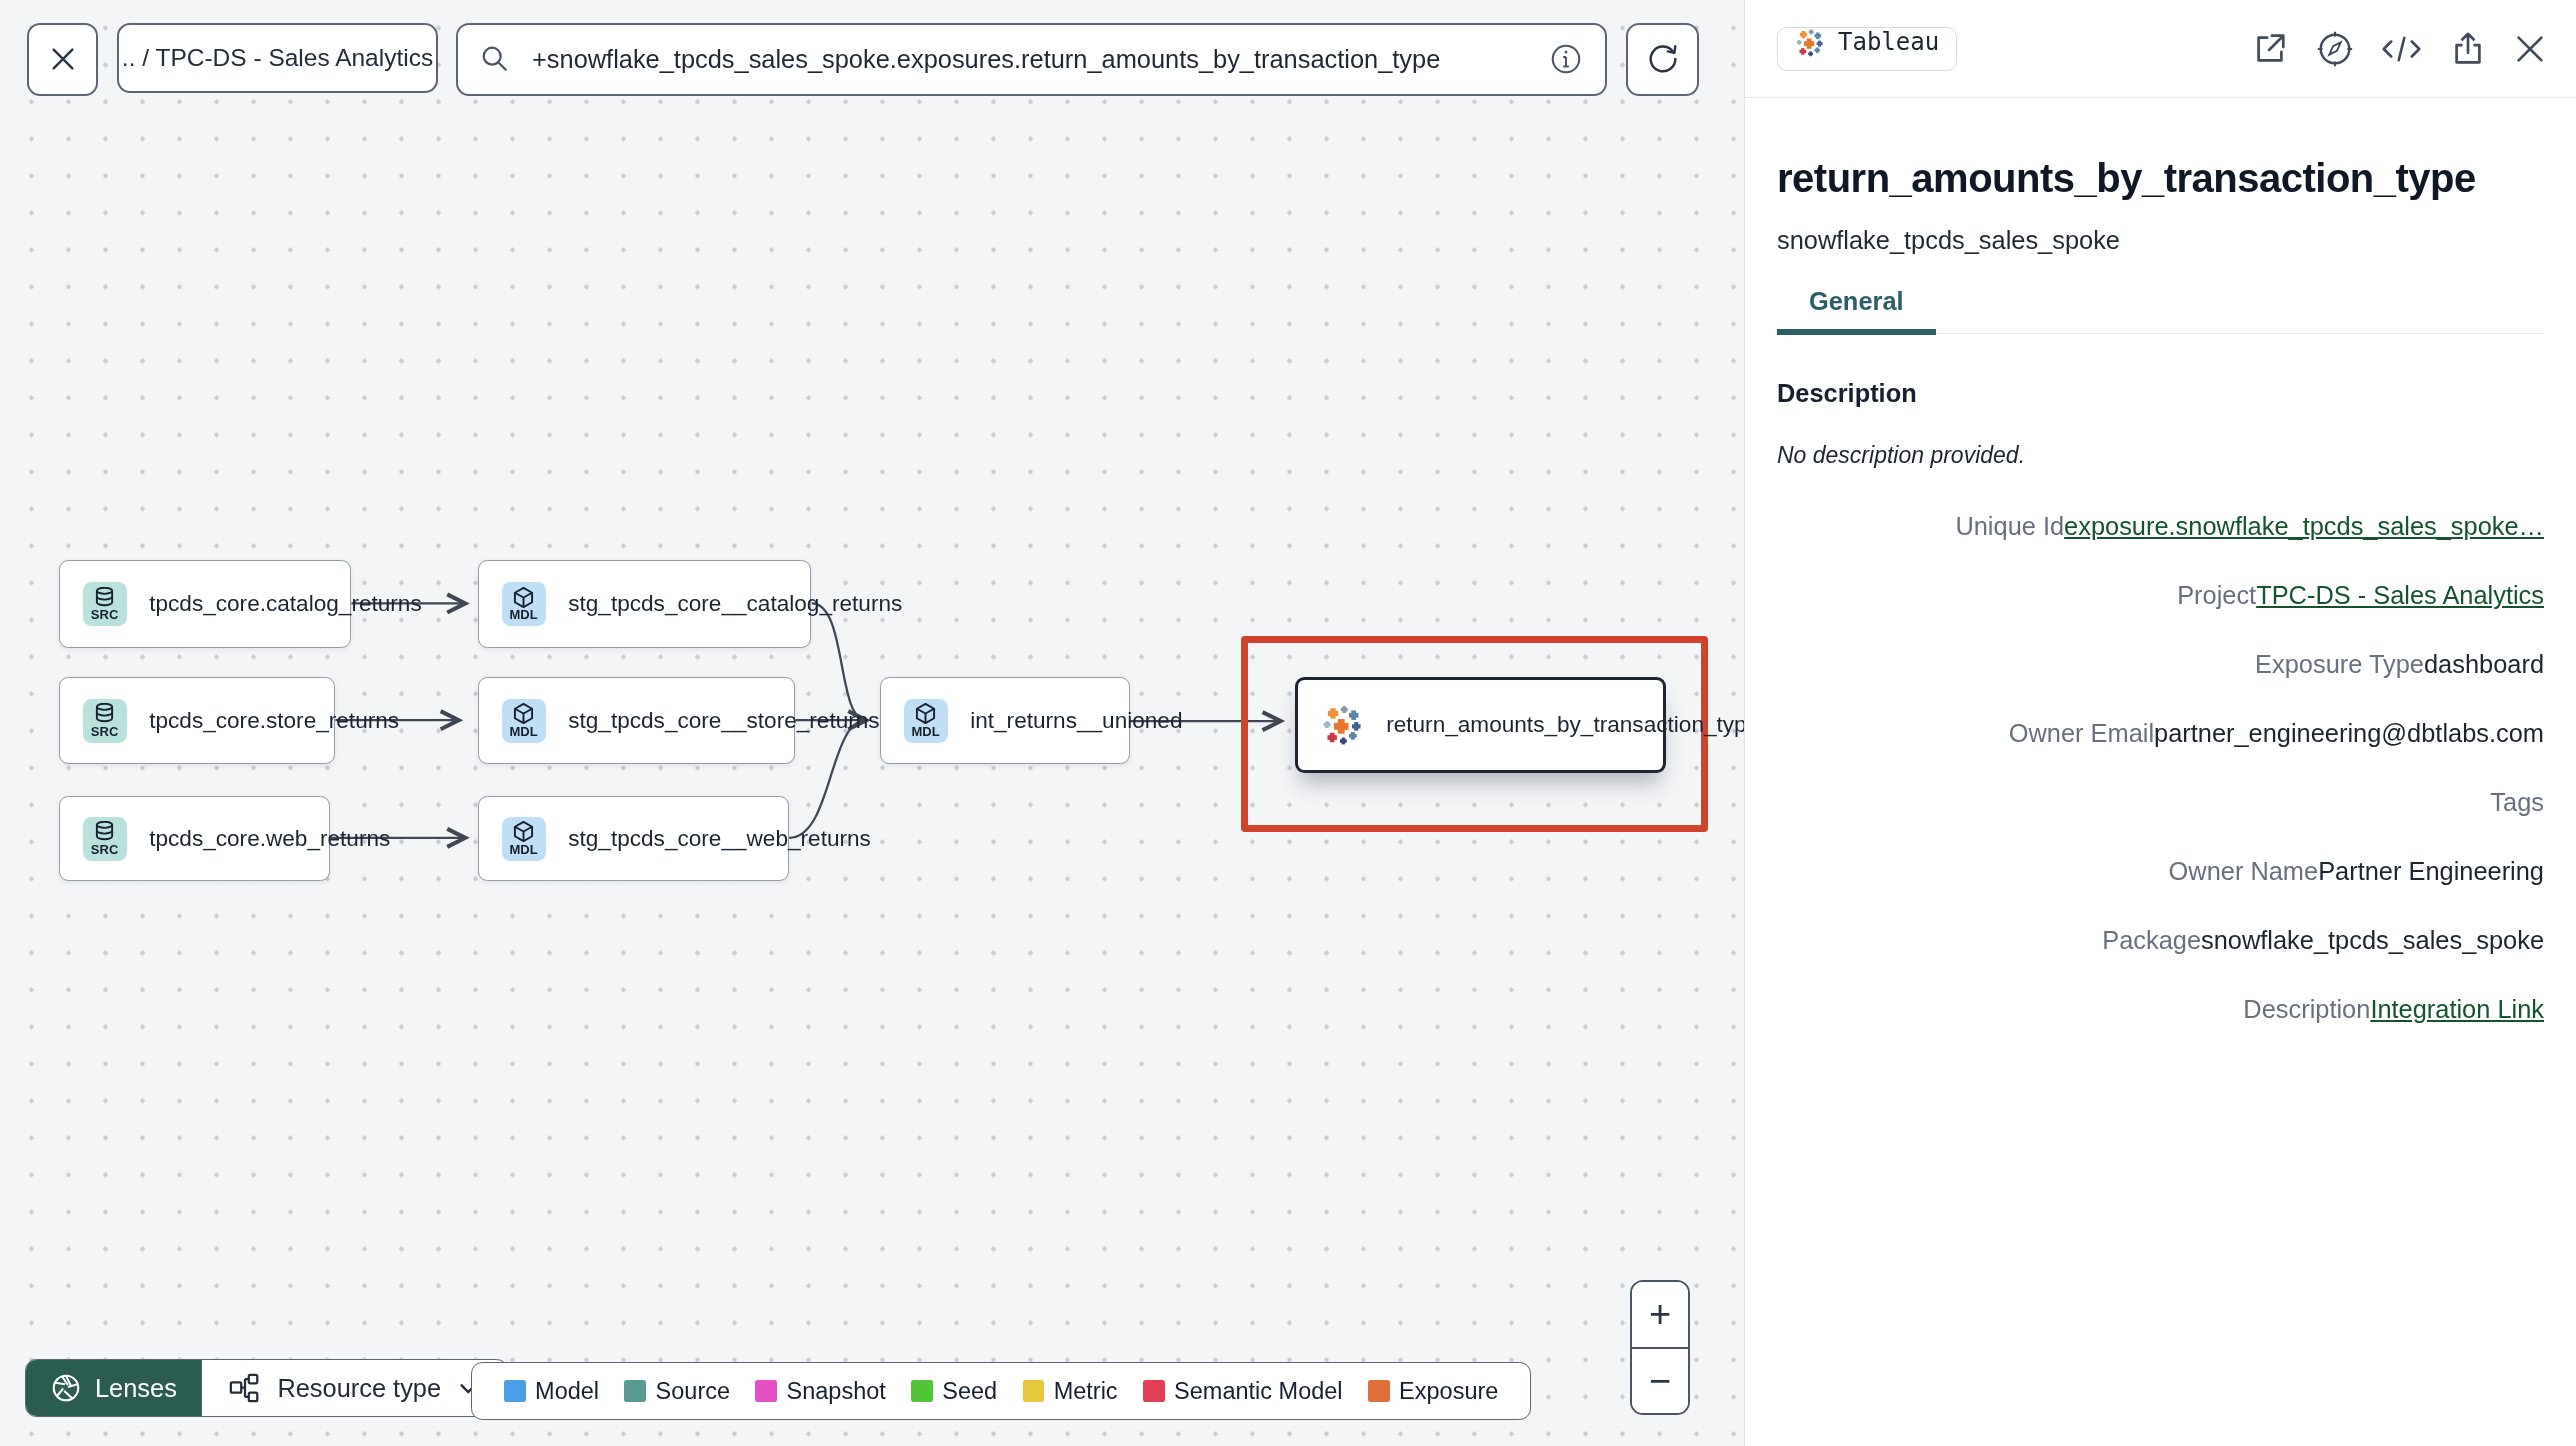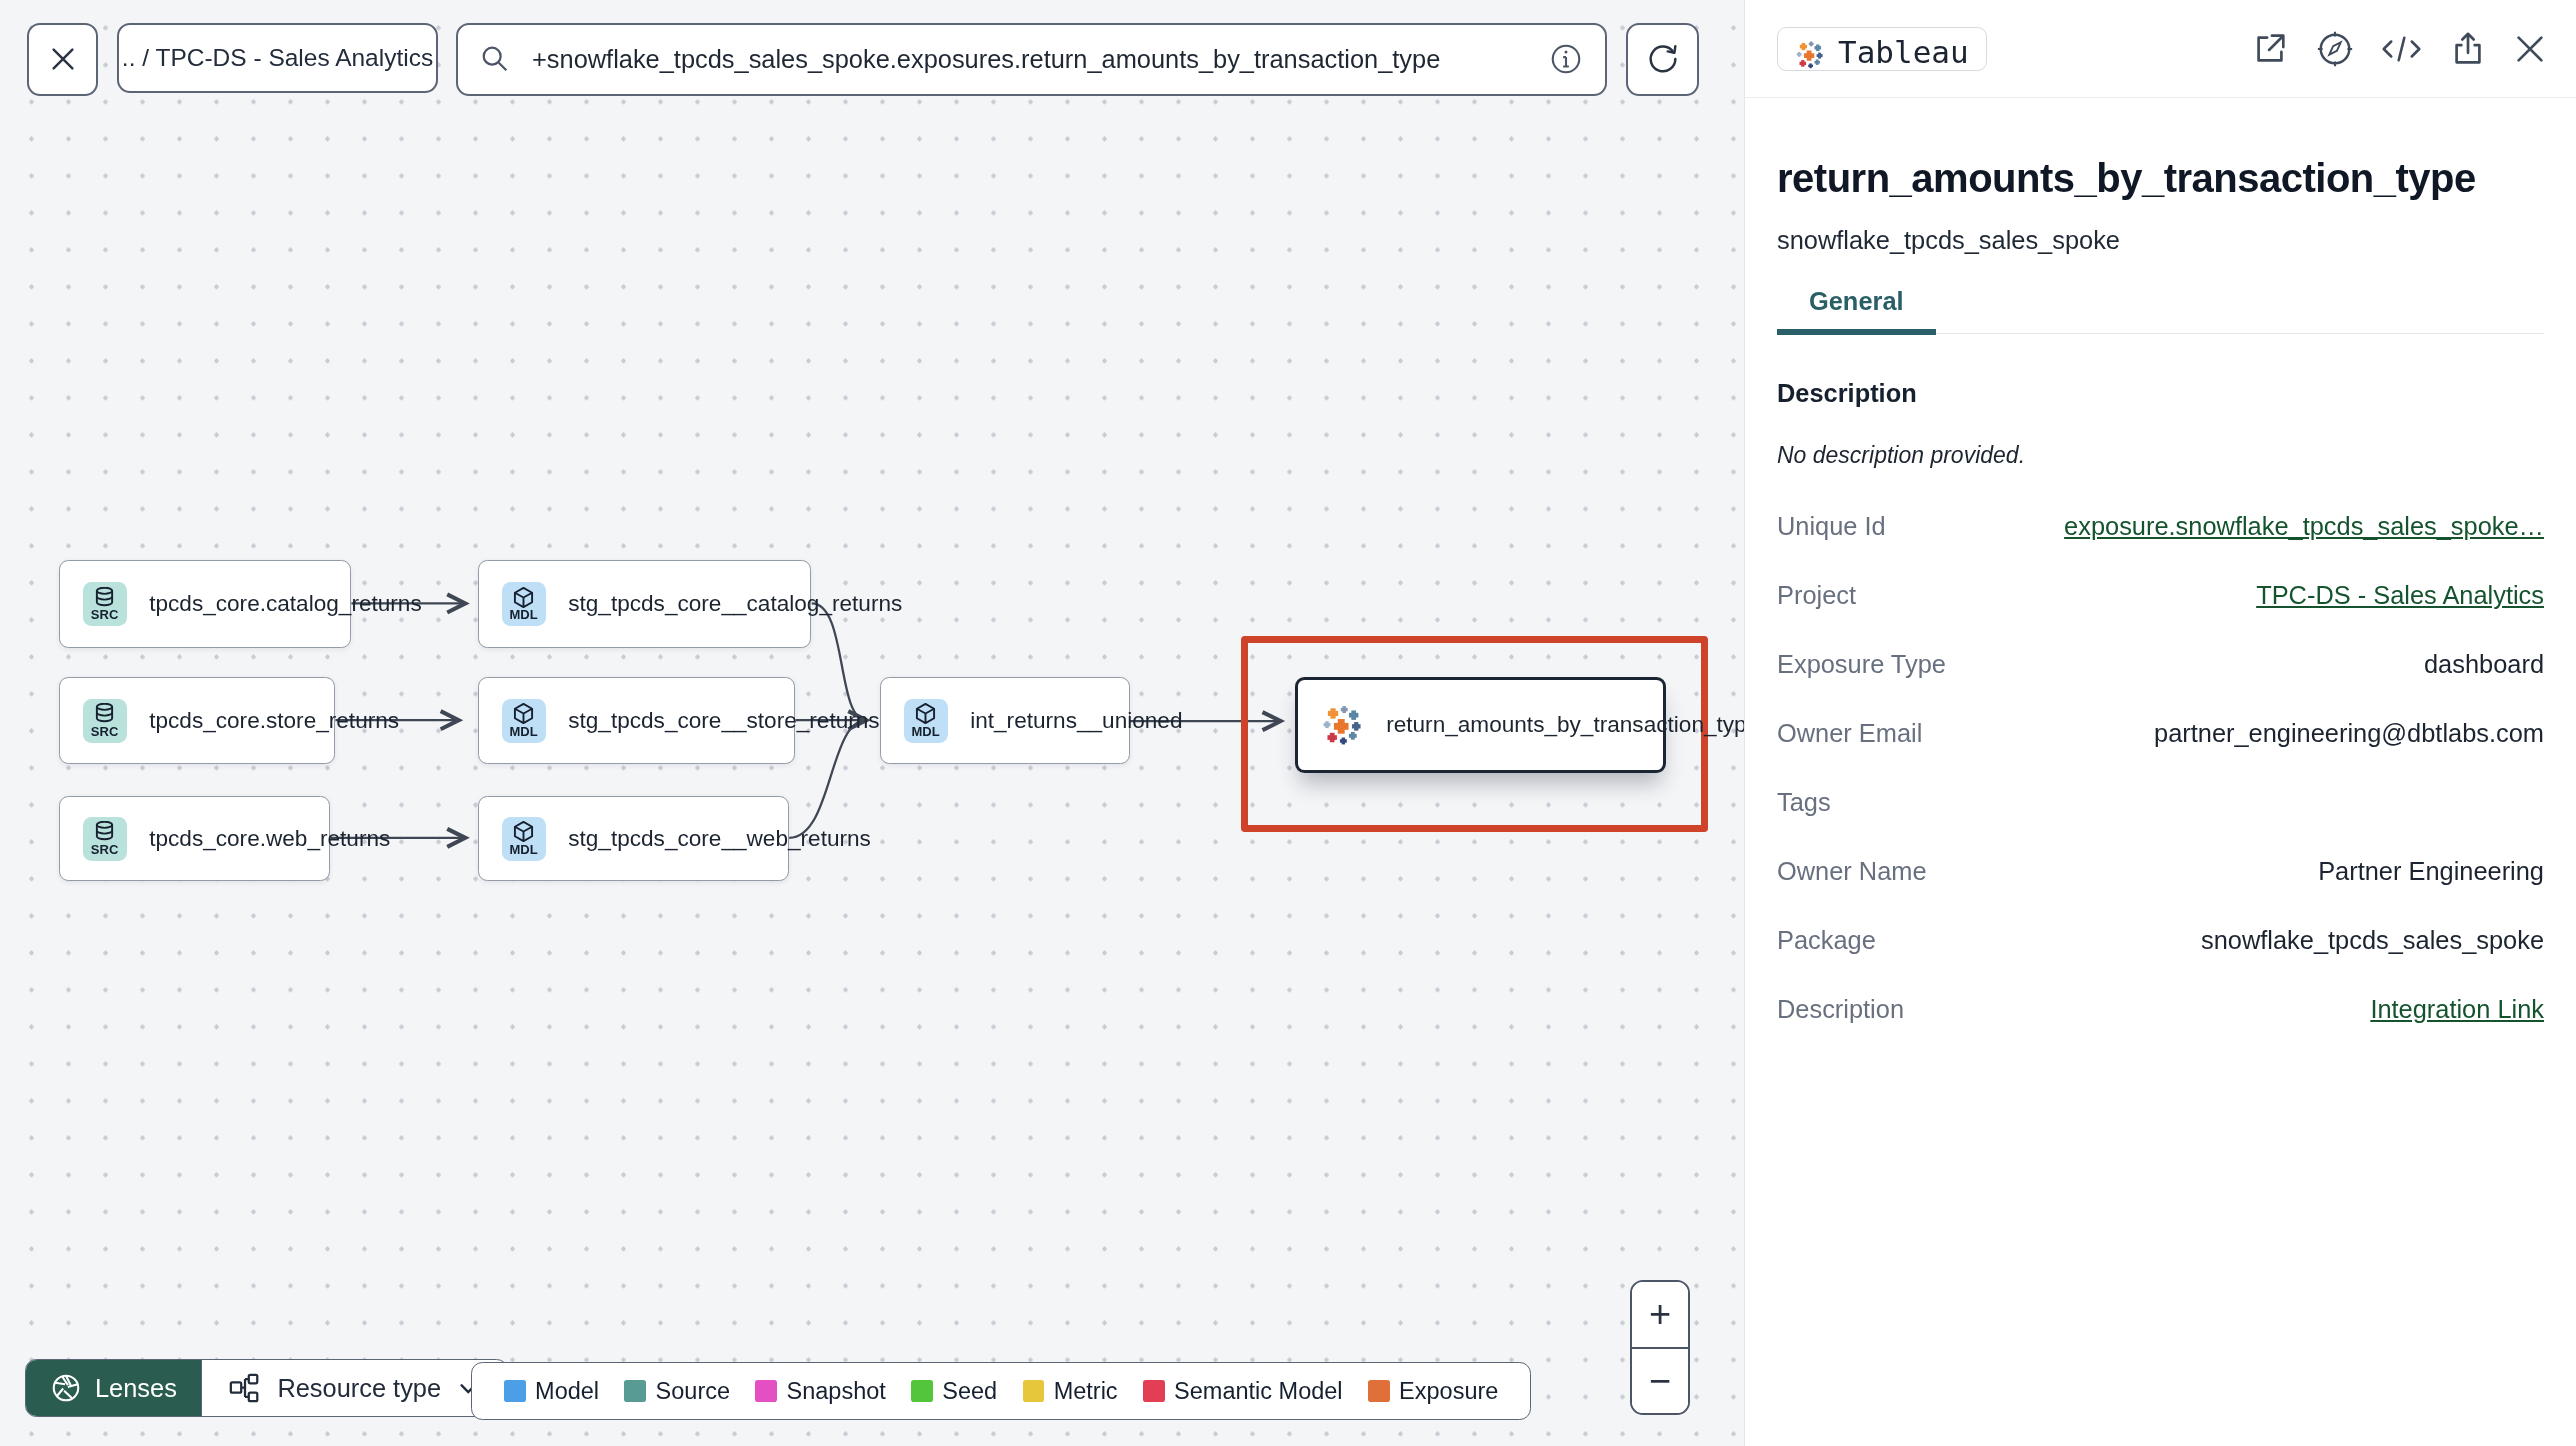"Tableau" .tool-badge { align-items: flex-end -> flex-start; font-size: 31px -> 24px }
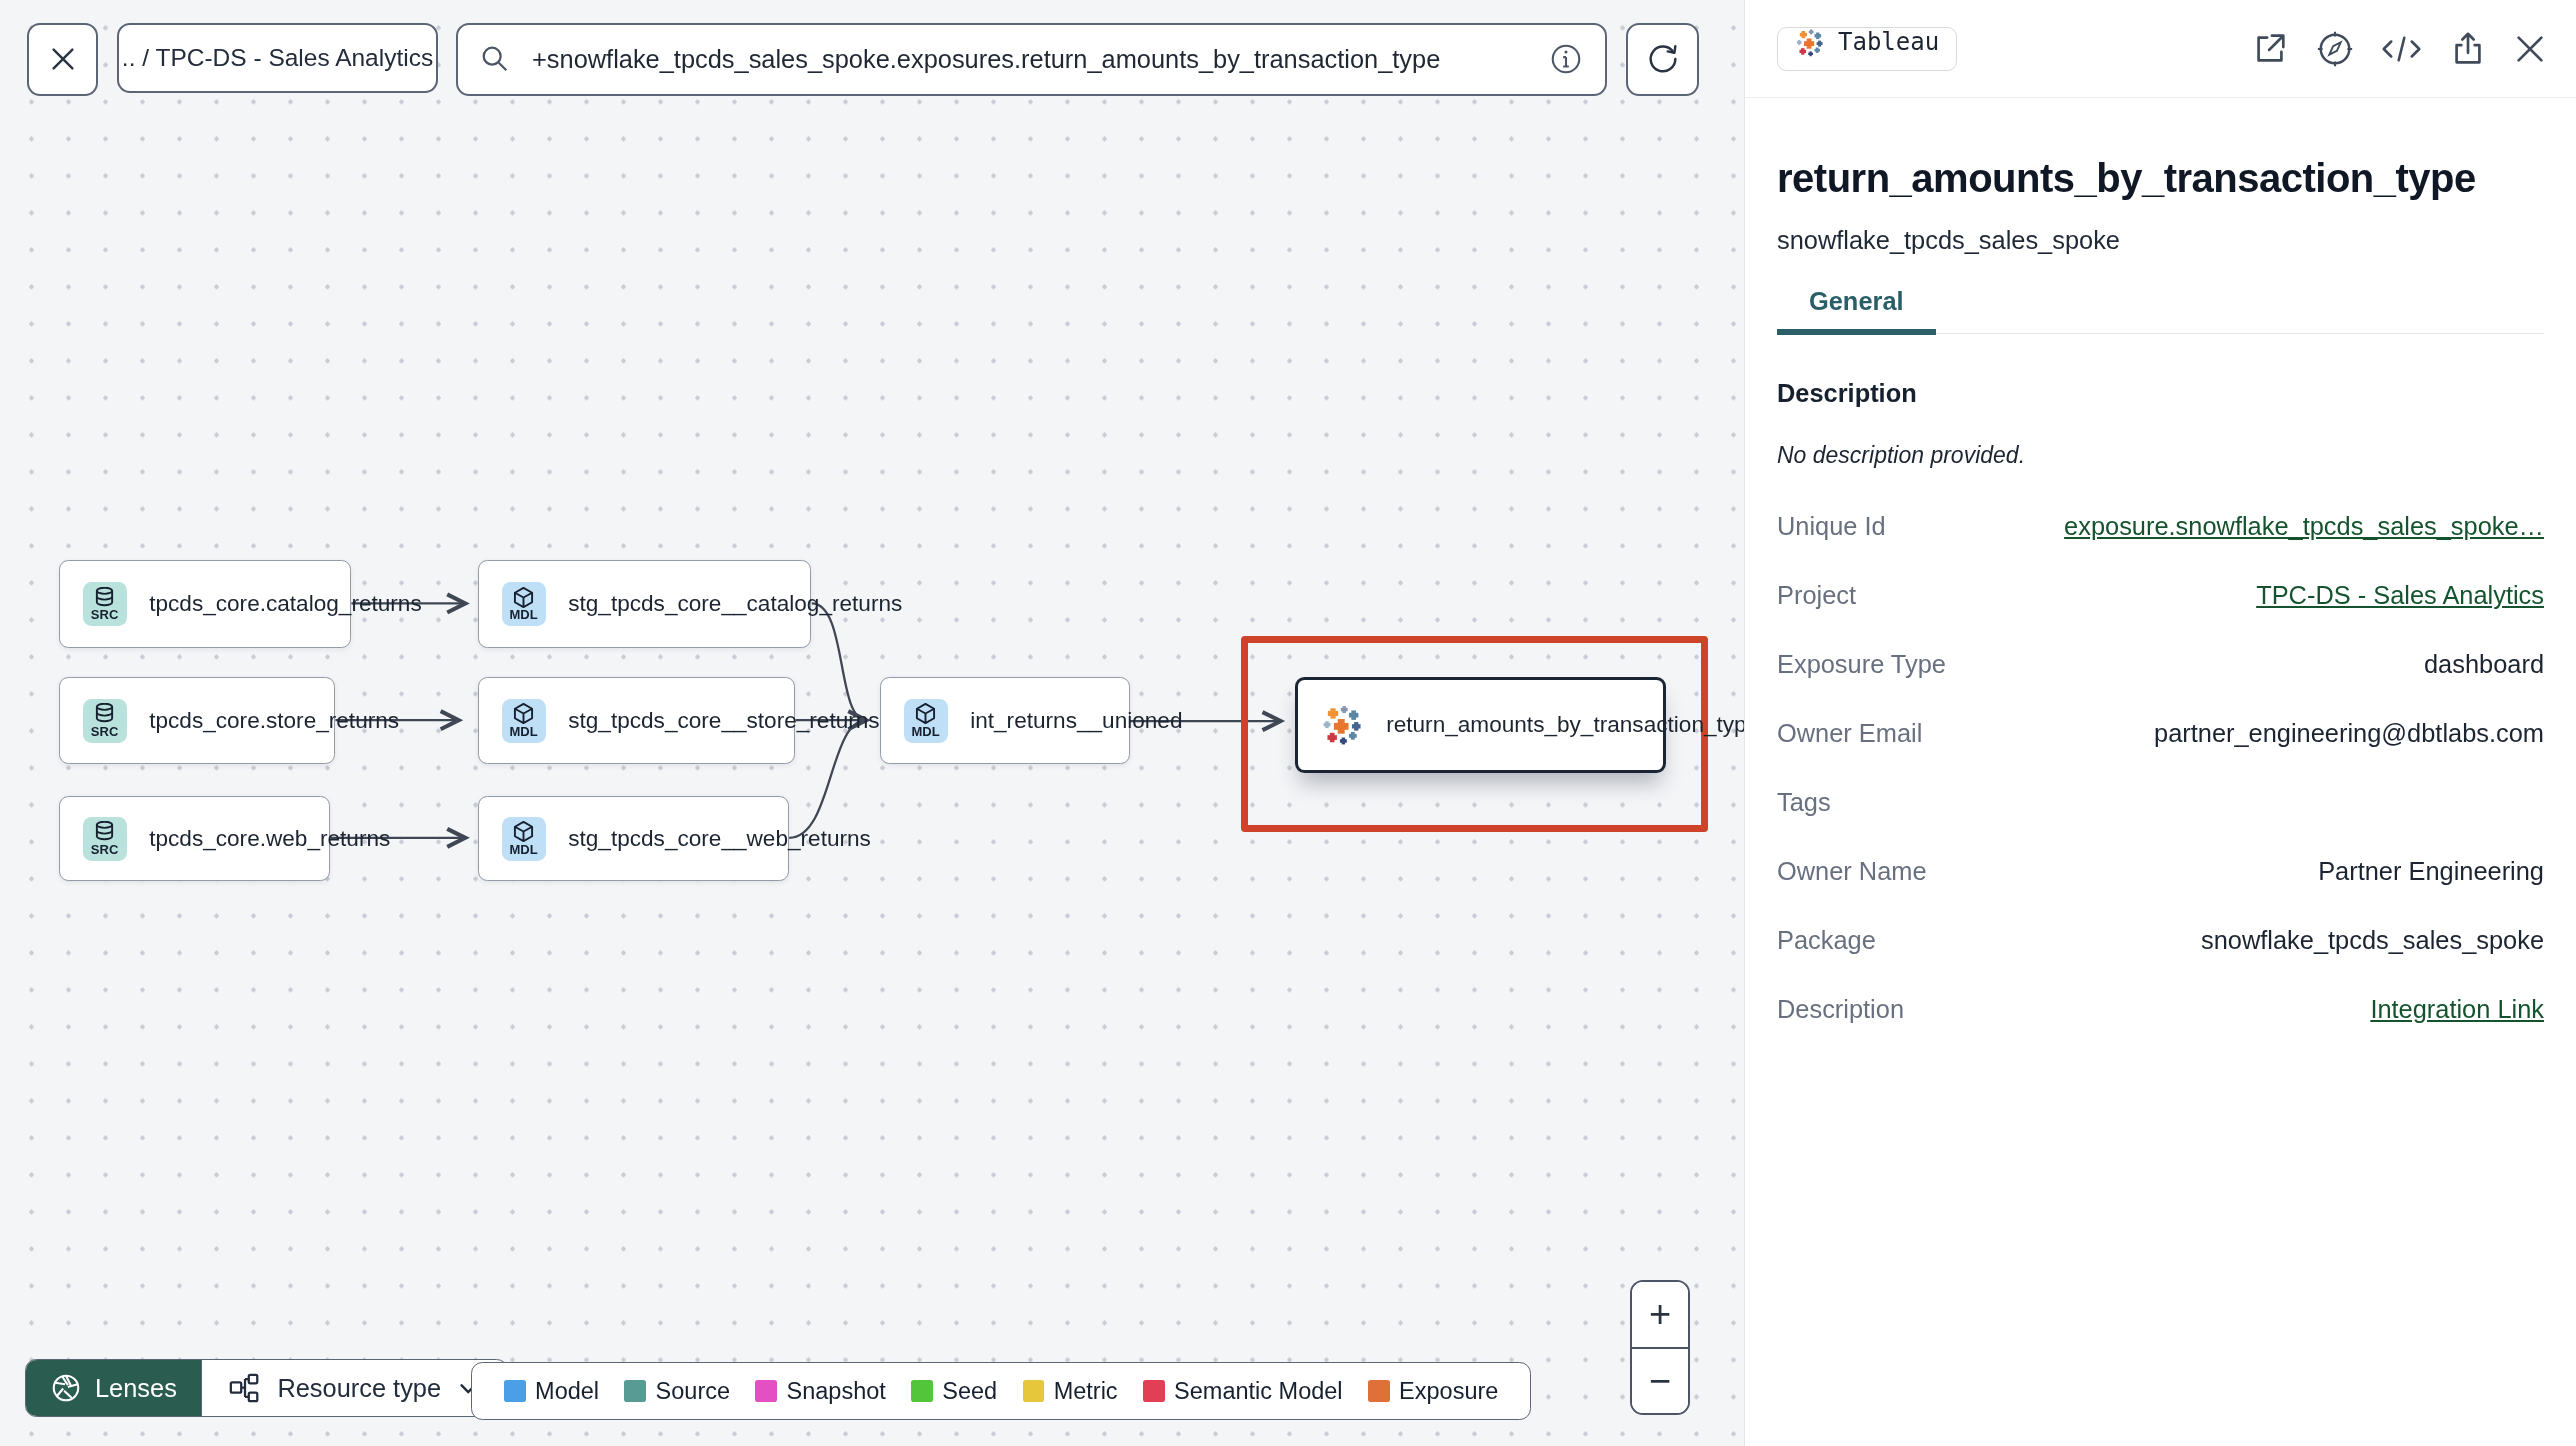"Unique Id" .drow { justify-content: space-between -> flex-end }
